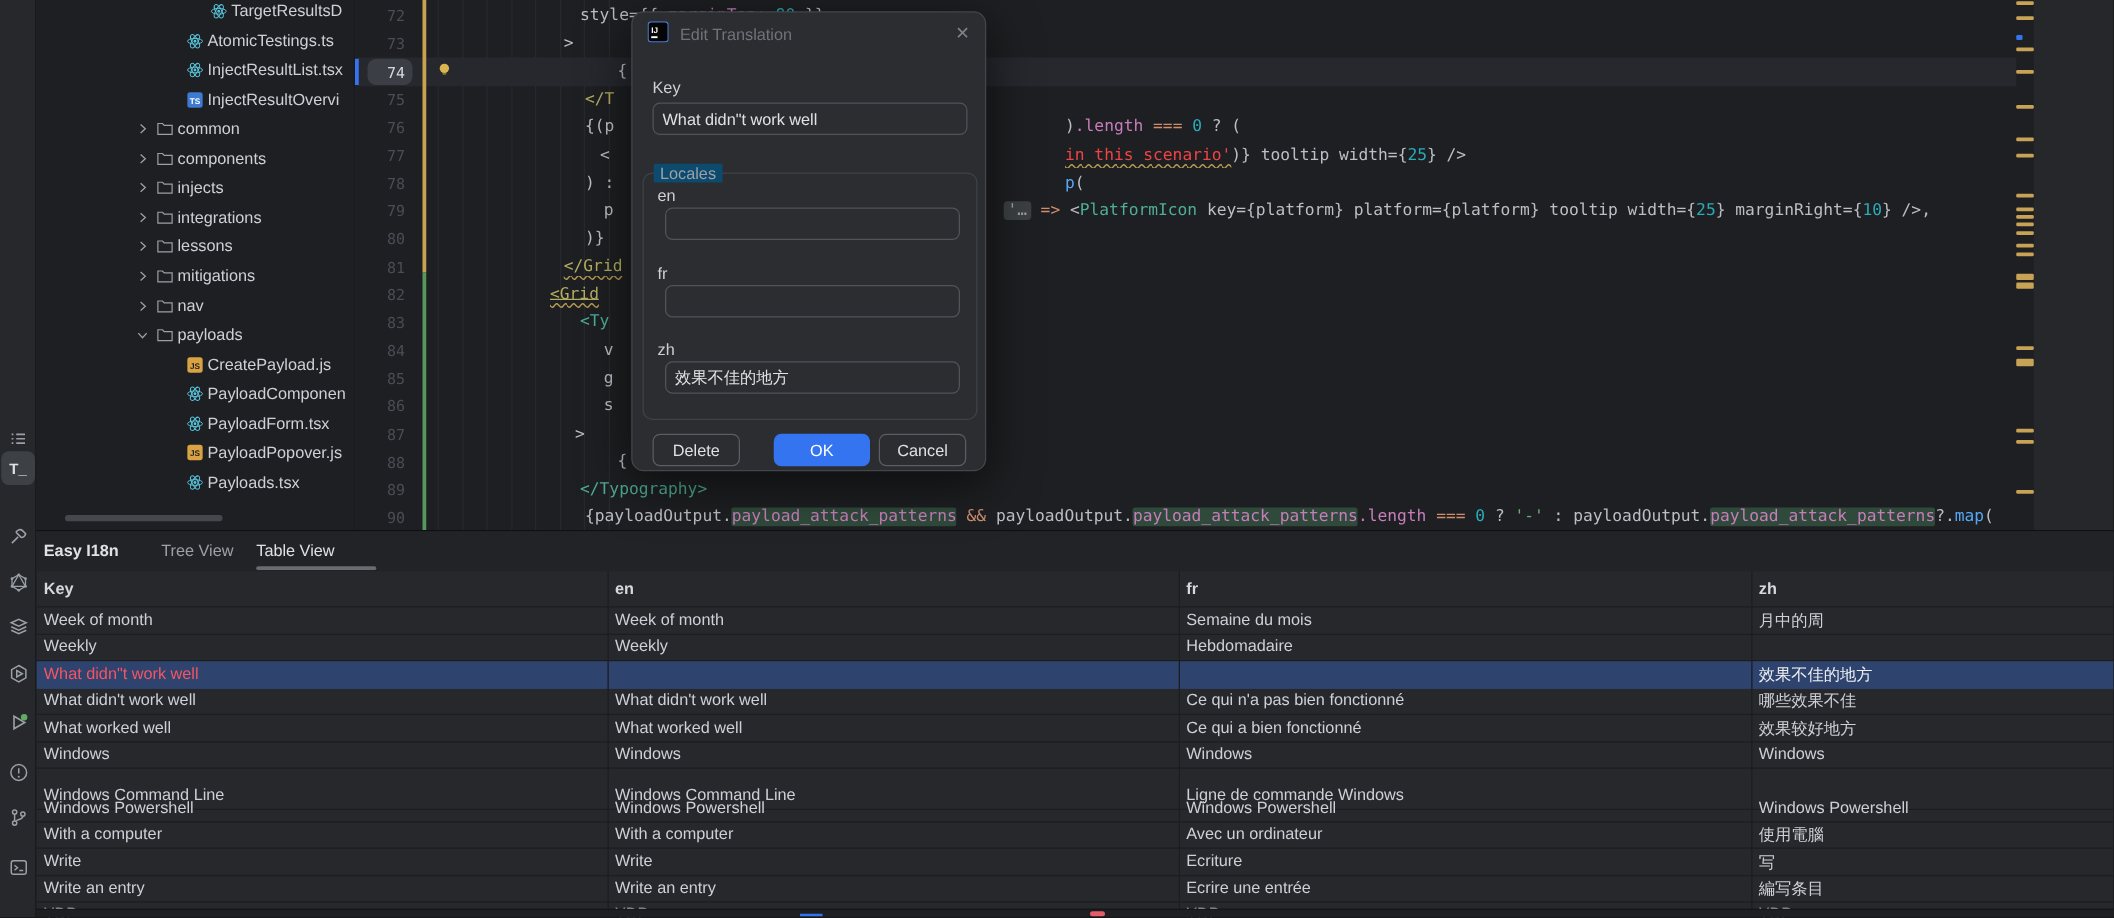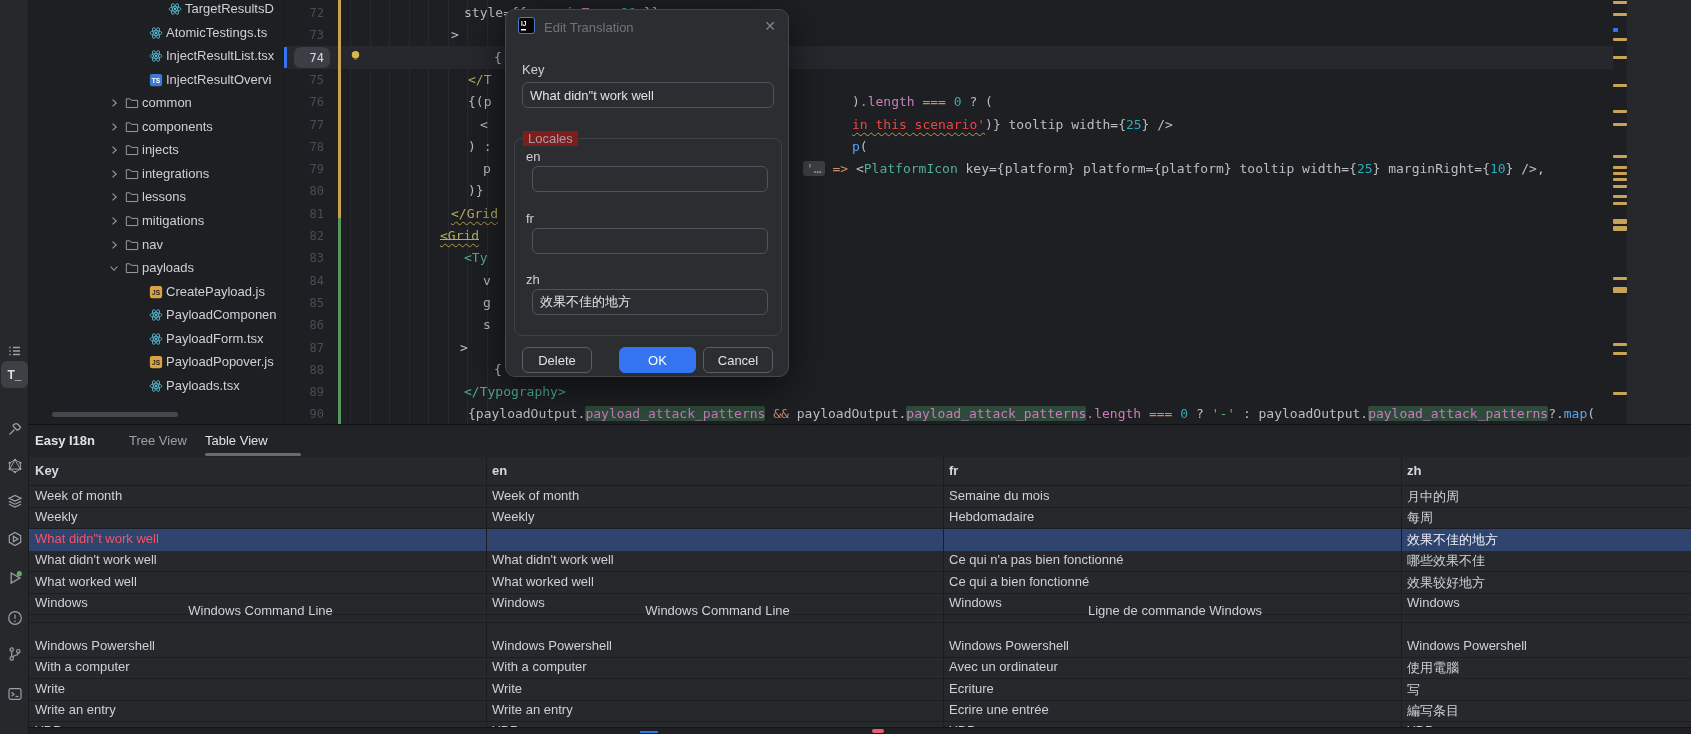"Locales" #locales-legend { background: #7f1d1d -> #0c4a6e }
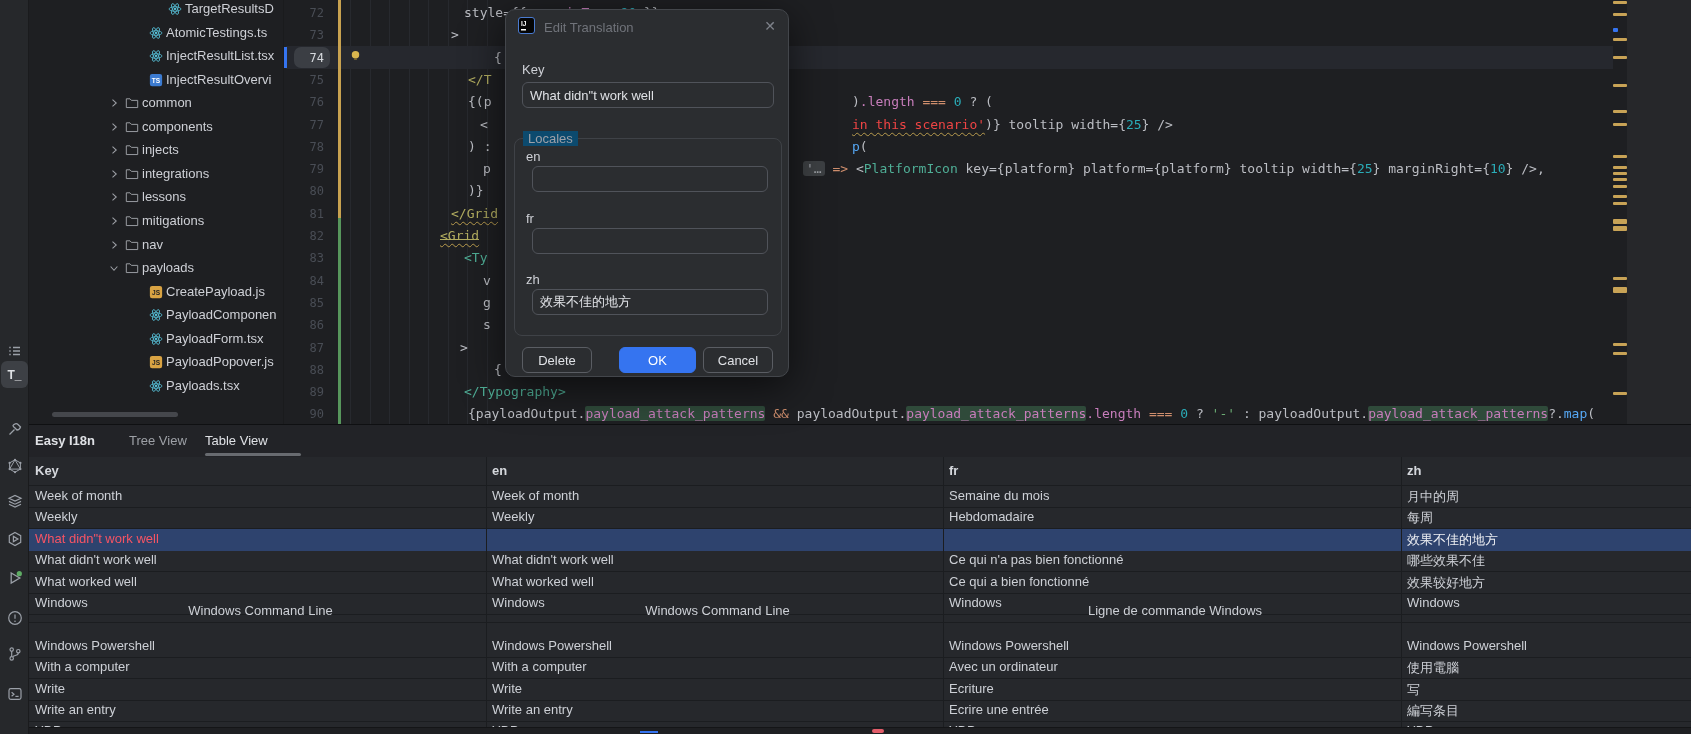"每周" div.tbl-cell { html: <div>每周</div> -> none }
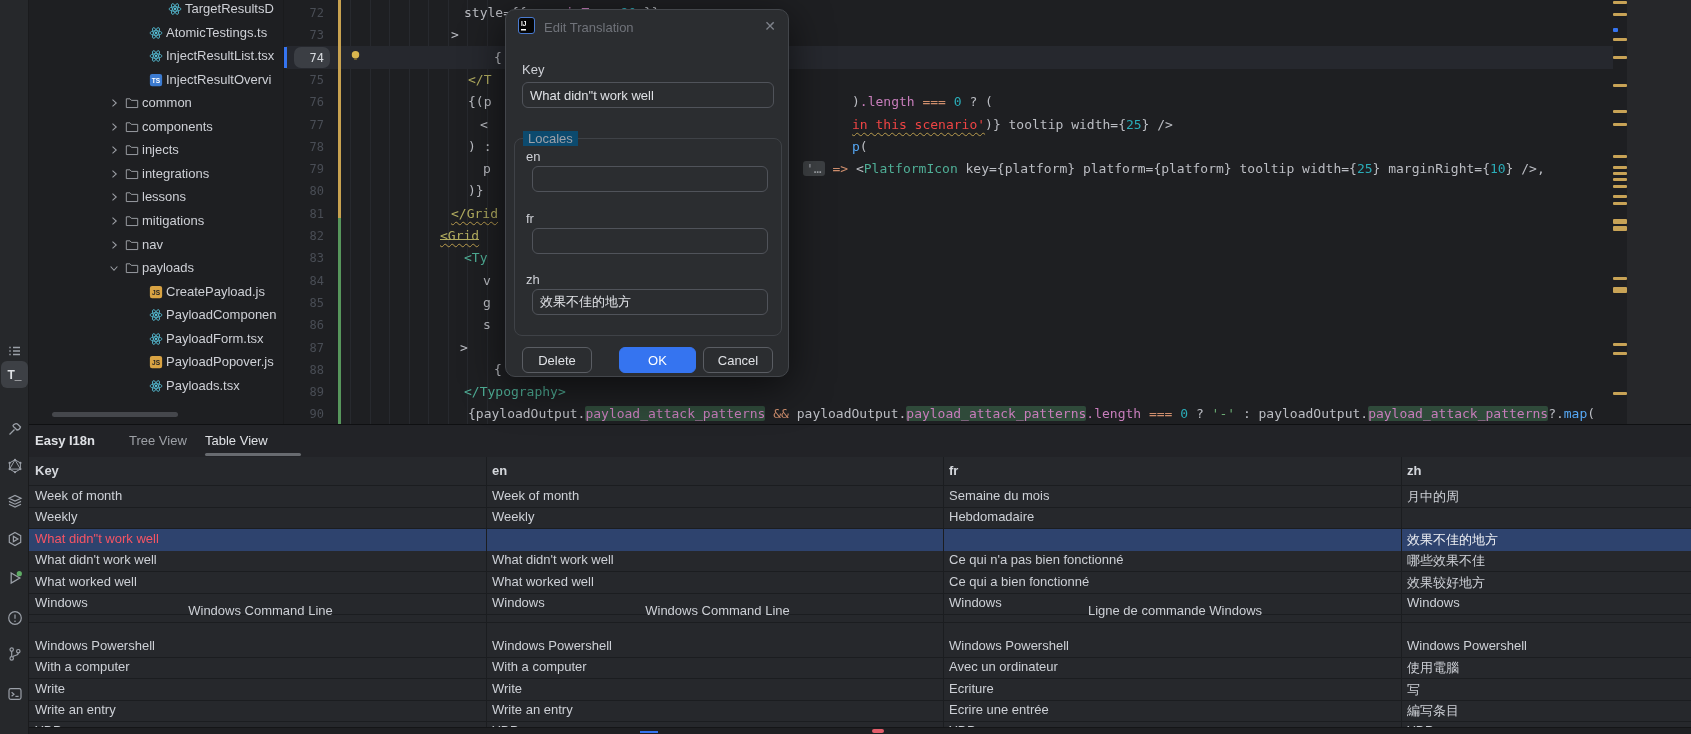"Windows Command Line" div.tbl-row { text-align: center -> none; top: 176px -> 201px }
